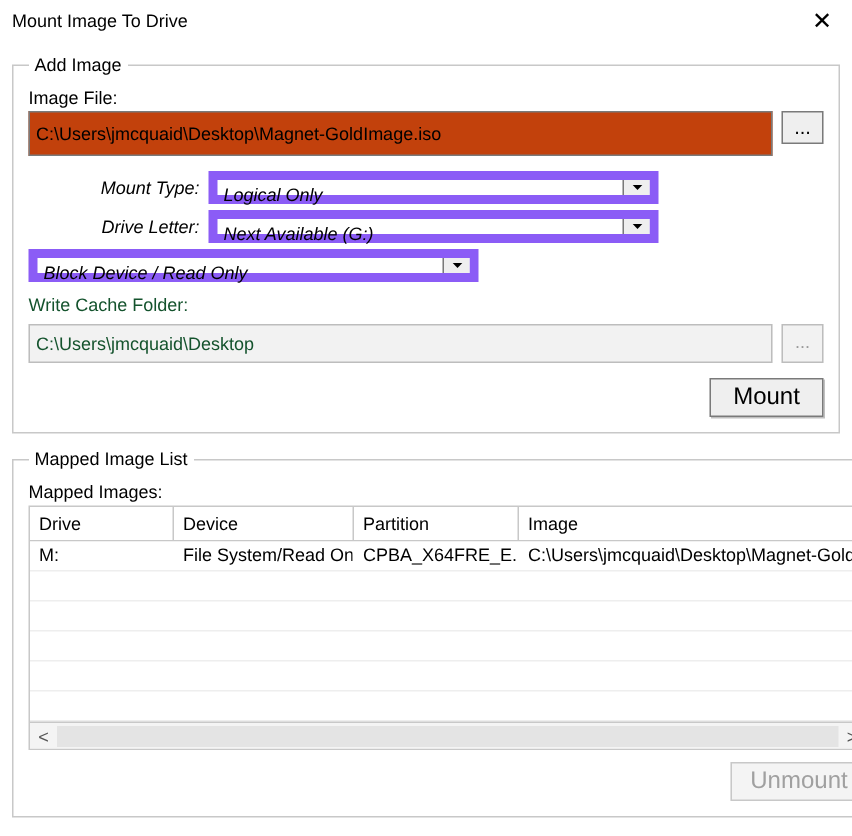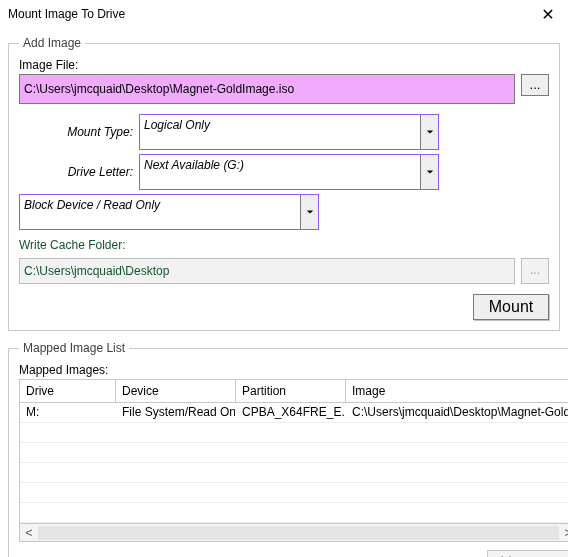"Add Image" fieldset.group > legend { color: #404040 -> #000000 }
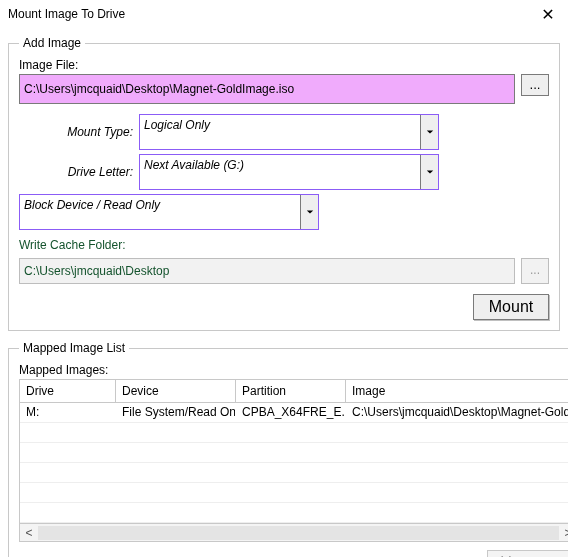"C:\Users\jmcquaid\Desktop\Magnet-GoldIma" .text-input { background: #f0abfc -> #c2410c }
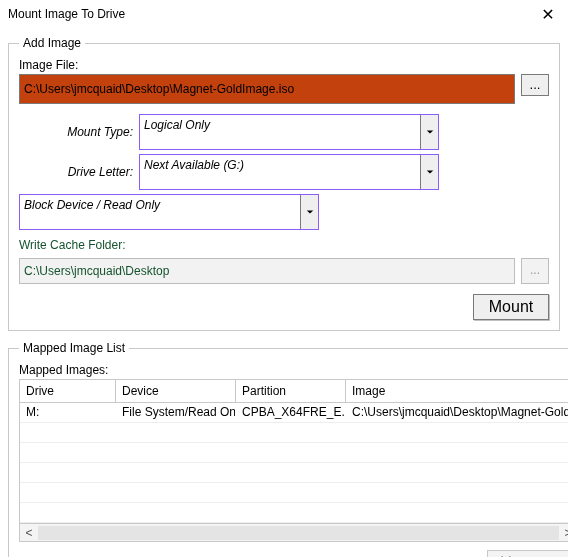"Logical Only" .select-wrap { border: 1px solid #8b5cf6 -> 6px solid #8b5cf6; height: 36px -> 22px }
